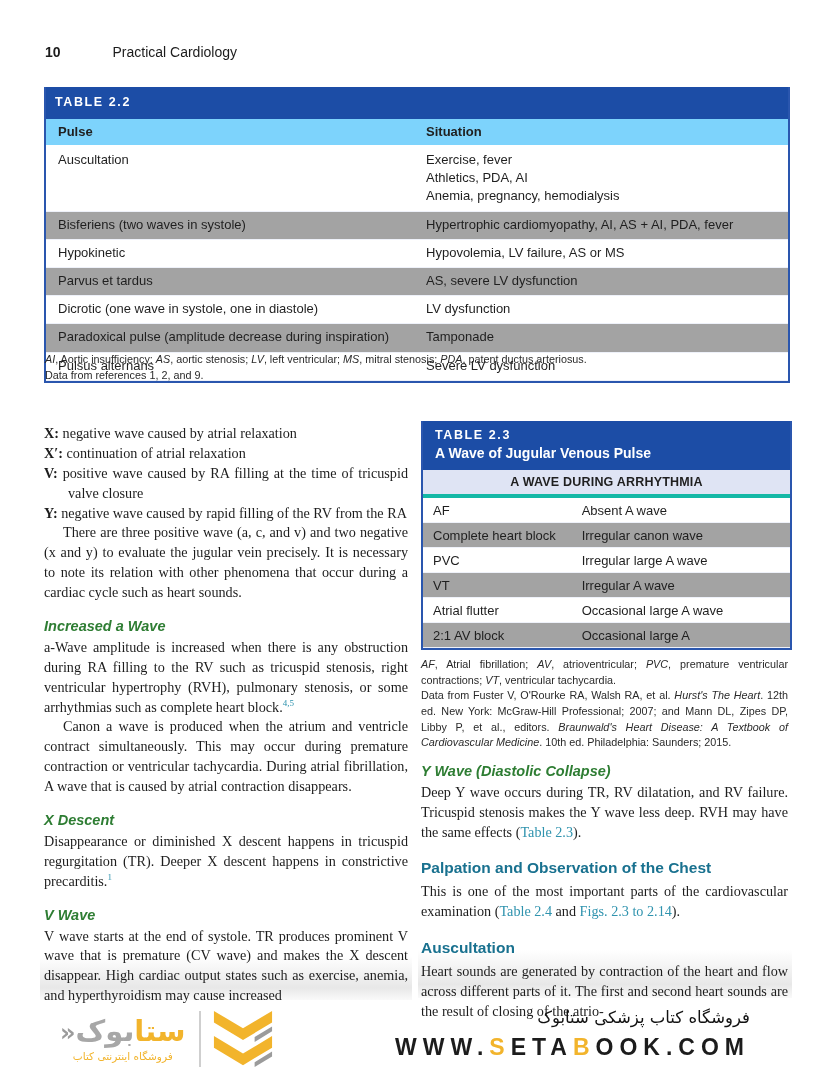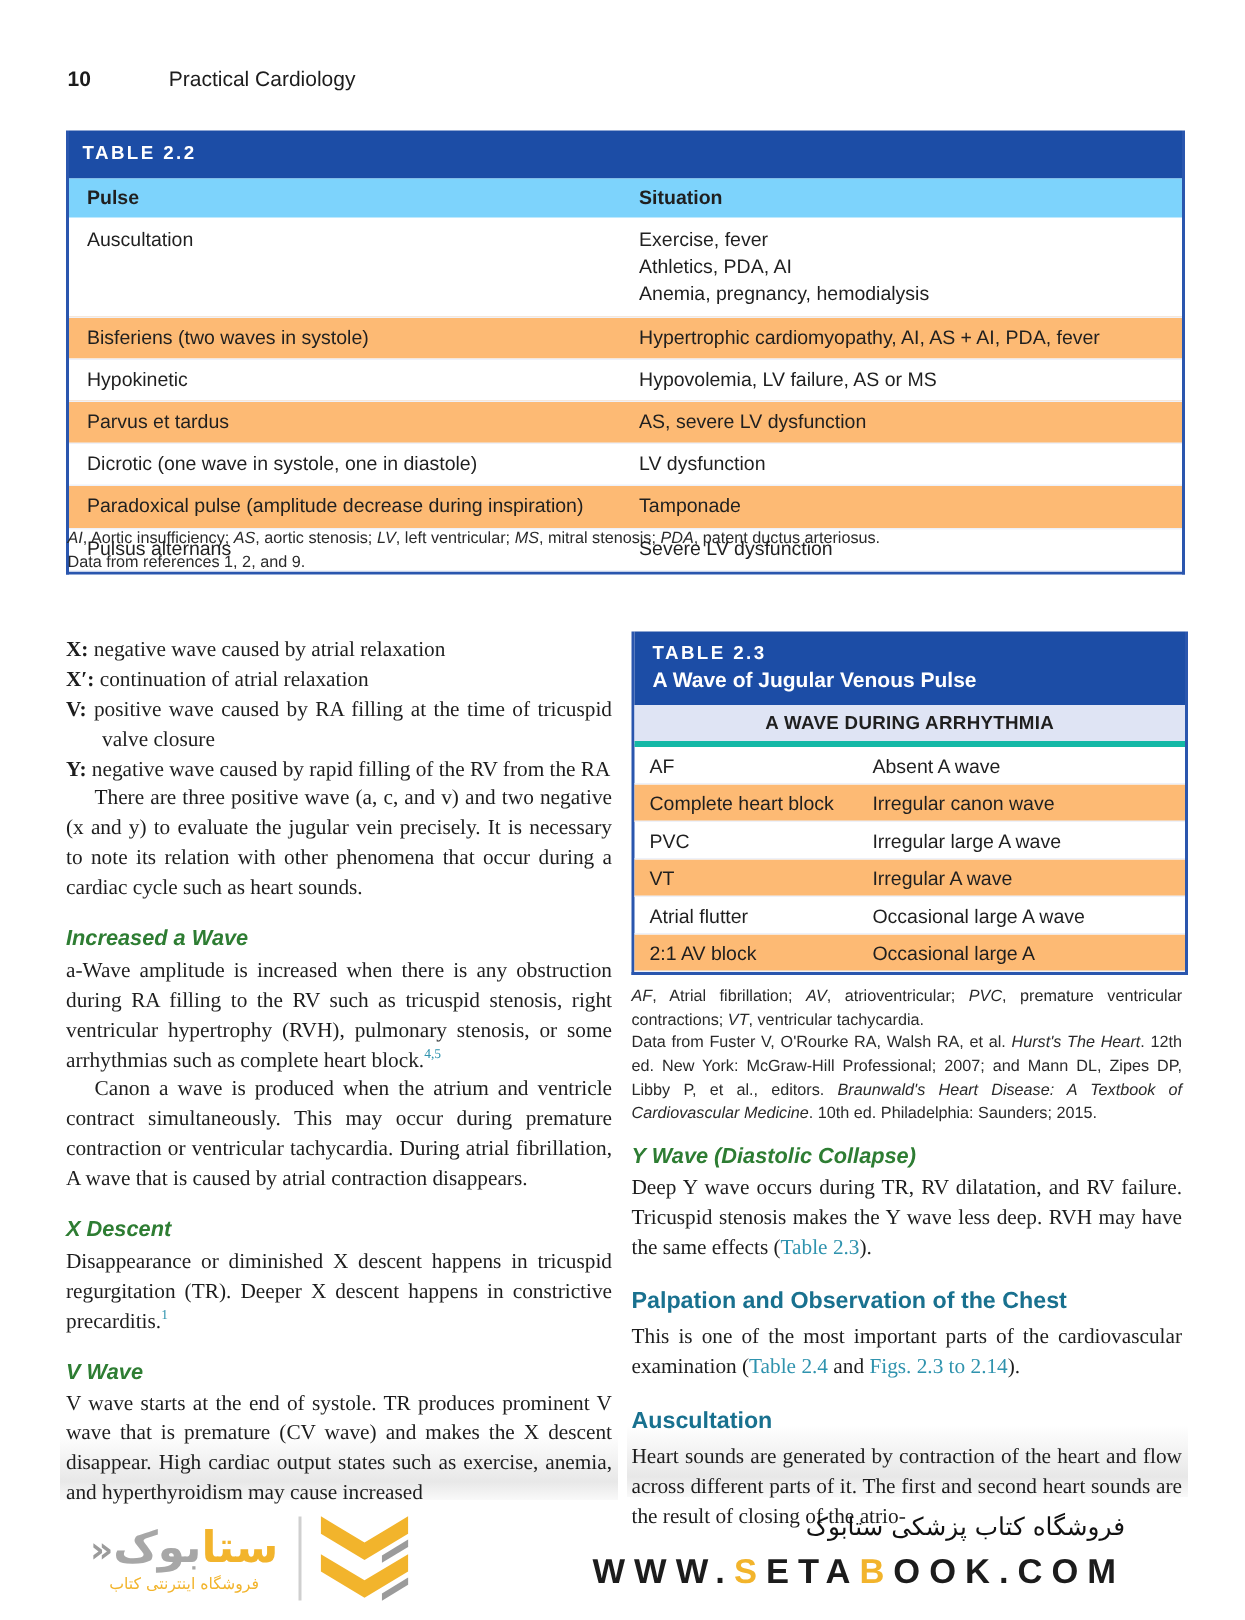"Bisferiens (two waves in systole)" tr.alt td { background: #fdba74 -> #a3a3a3 }
